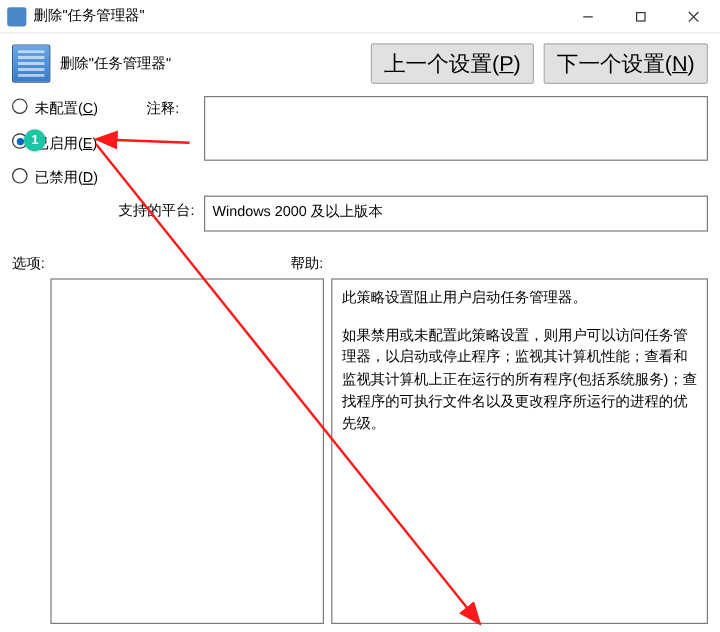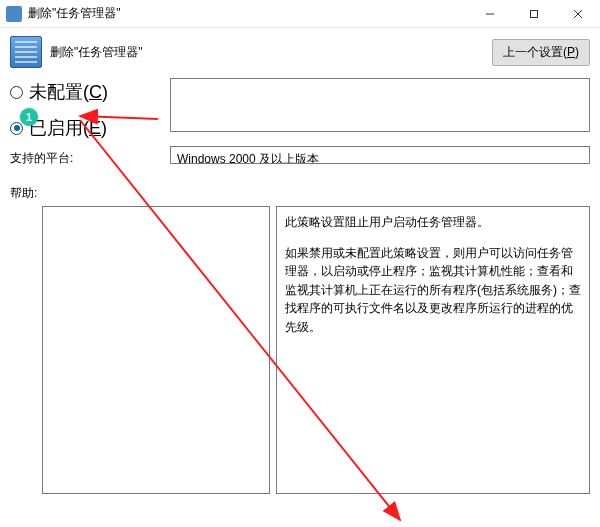"上一个设置(P)" .btn { font-size: 12px -> 18px }
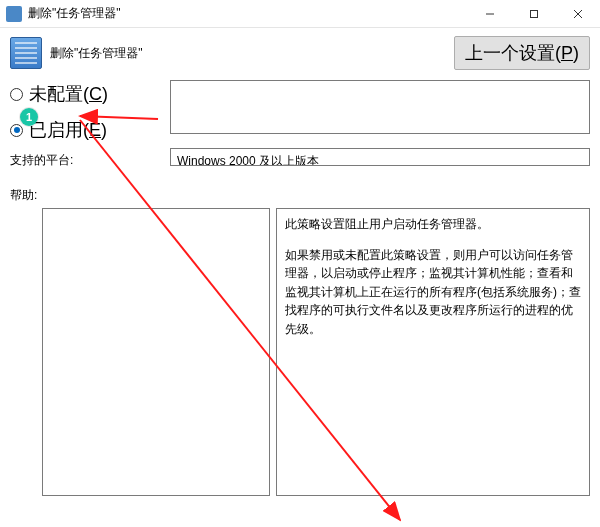"下一个设置(N)" div.btn { html: none -> <div> <span>下一个设置(</span><span>N</span><span>)</span> </div> }
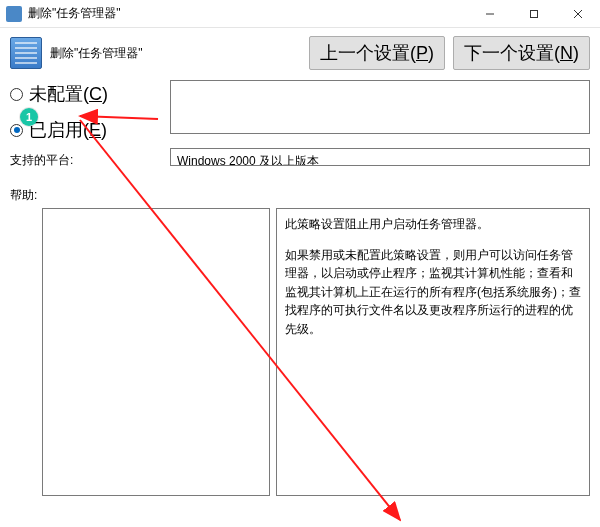"未配置(C)" .radio-row { align-items: center -> flex-start; font-size: 18px -> 12px }
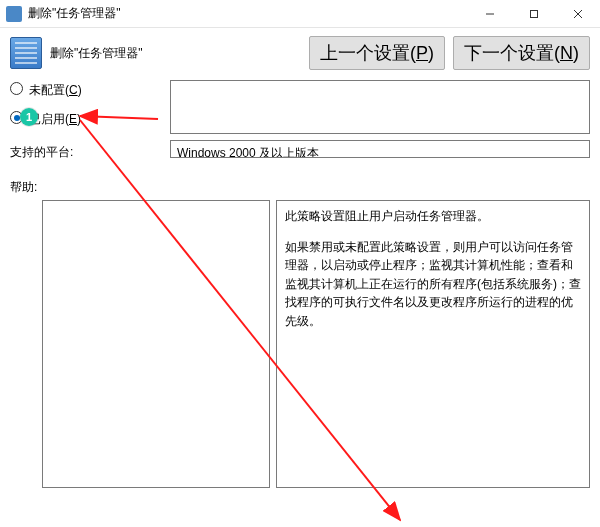"注释:" div.side-label { html: none -> <div>注释:</div> }
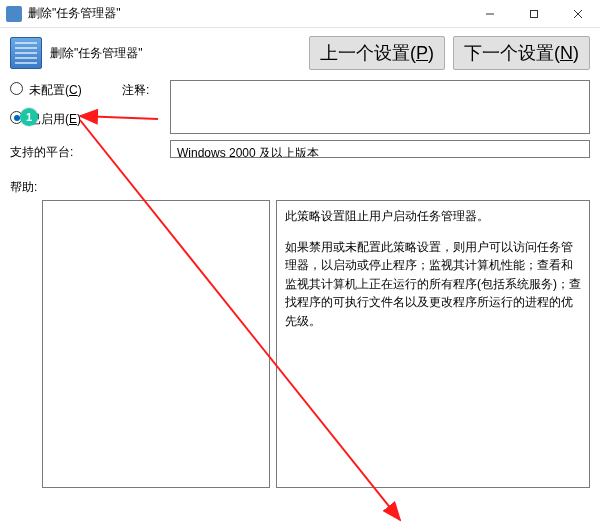"已禁用(D)" div.radio-row { html: none -> <div> <span></span> <span> <span>已禁用(</span><span>D</span><span>)</span> </span> </div> }
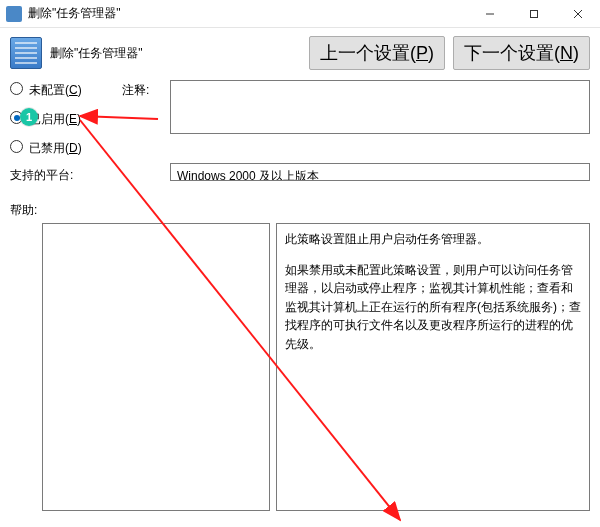"支持的平台:" .platform-row-label { text-align: none -> right }
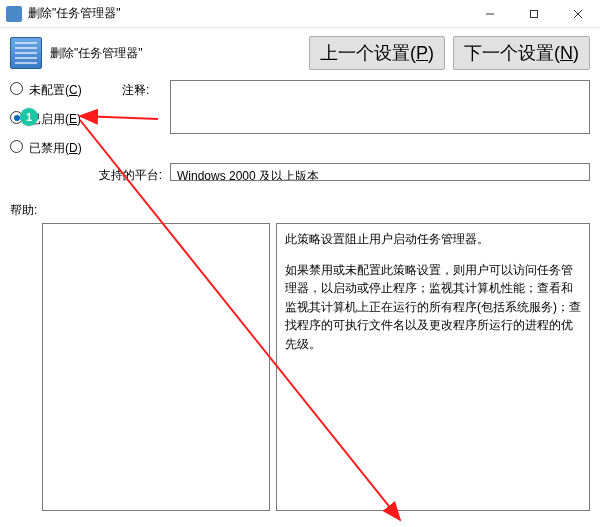"Windows 2000 及以上版本" .platform-box { height: 18px -> 30px }
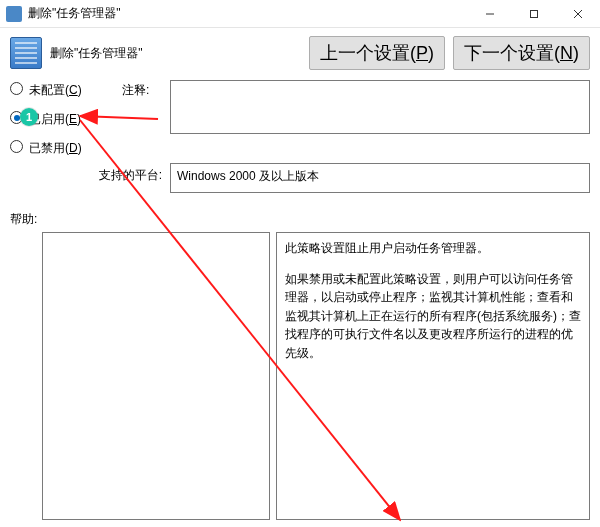"选项:" div.lbl-left { html: none -> <div>选项:</div> }
